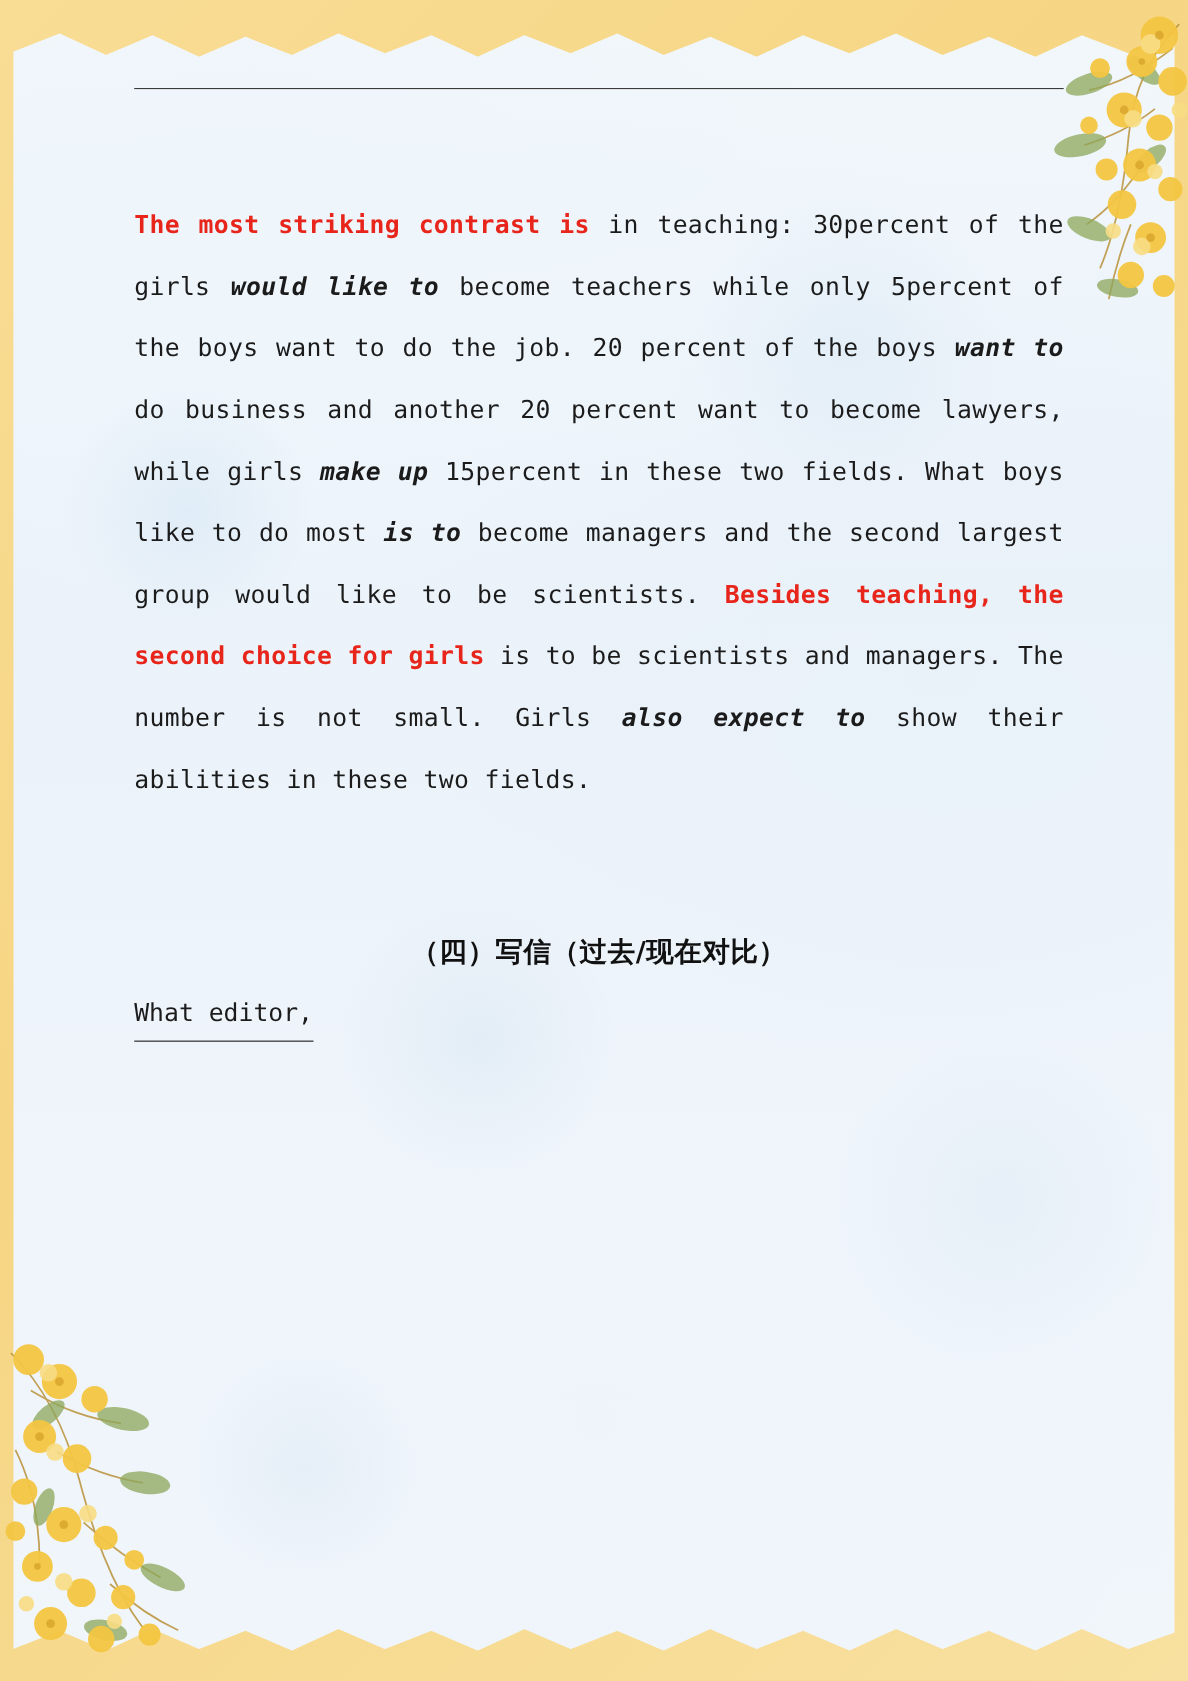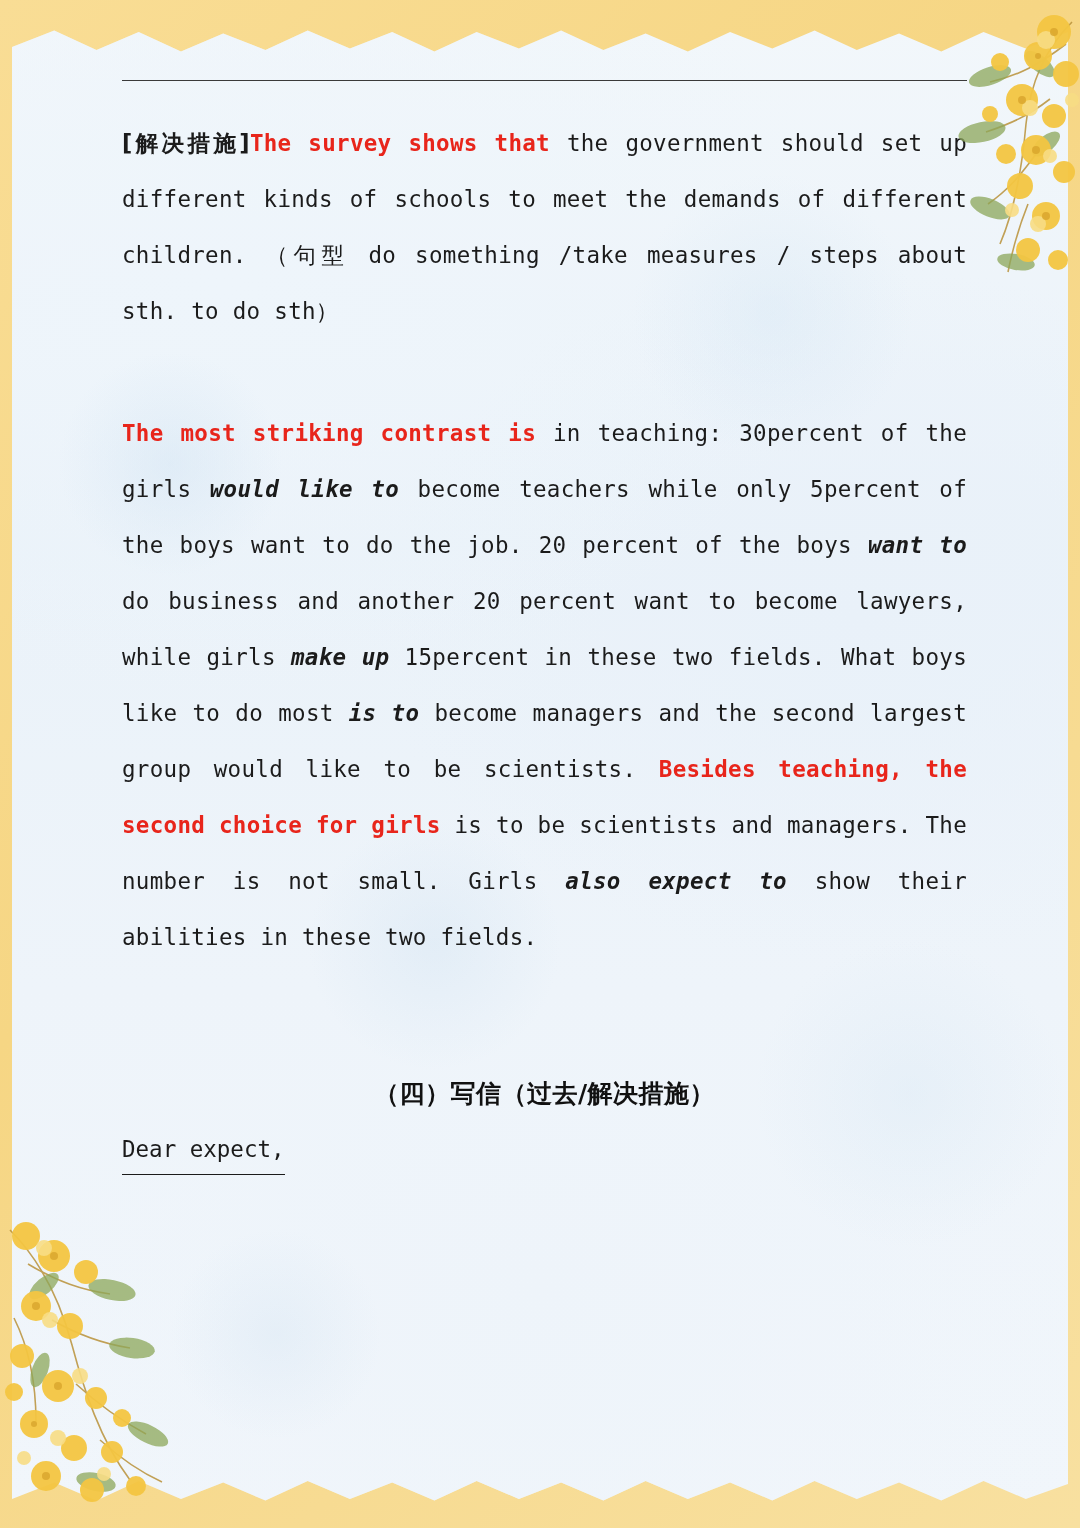"[解决措施]The survey shows that the" p.para { html: <p> <span>[解决措施]</span><span>The survey shows that</span><span> the government should set up different kinds of schools to meet the demands of different children. （句型 do something /take measures / steps about sth. to do sth）</span> </p> -> none }
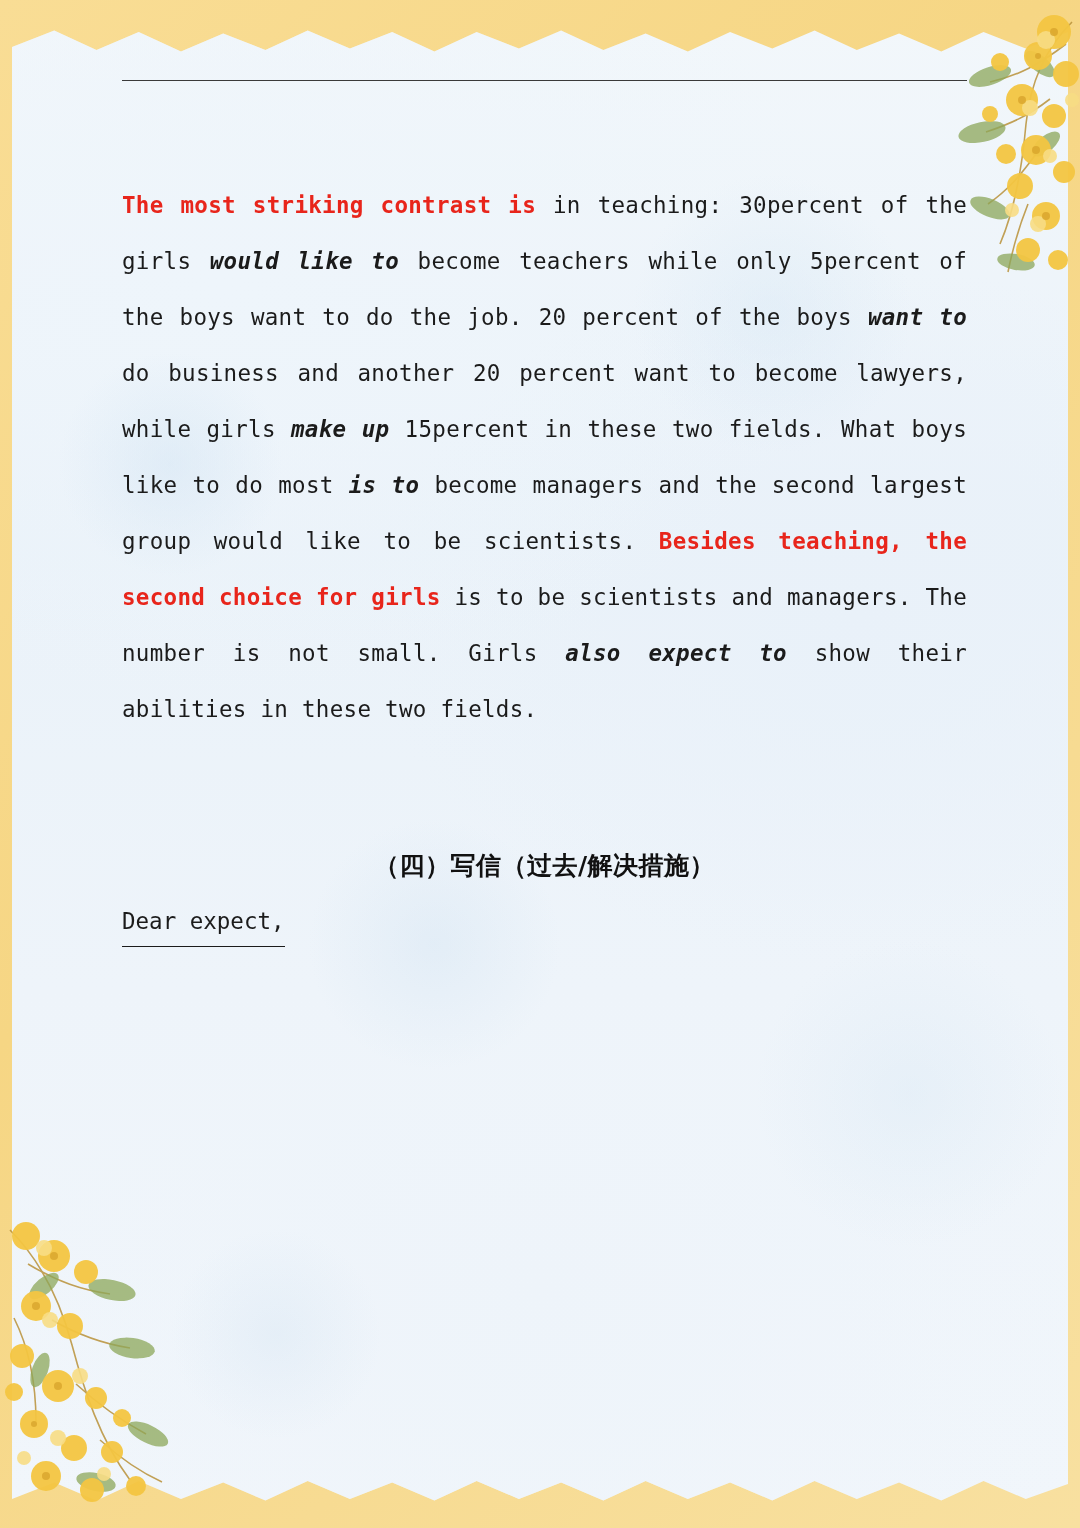"（四）写信（过去/解决措施）" h2.section-title { text: /解决措施 -> /现在对比 }
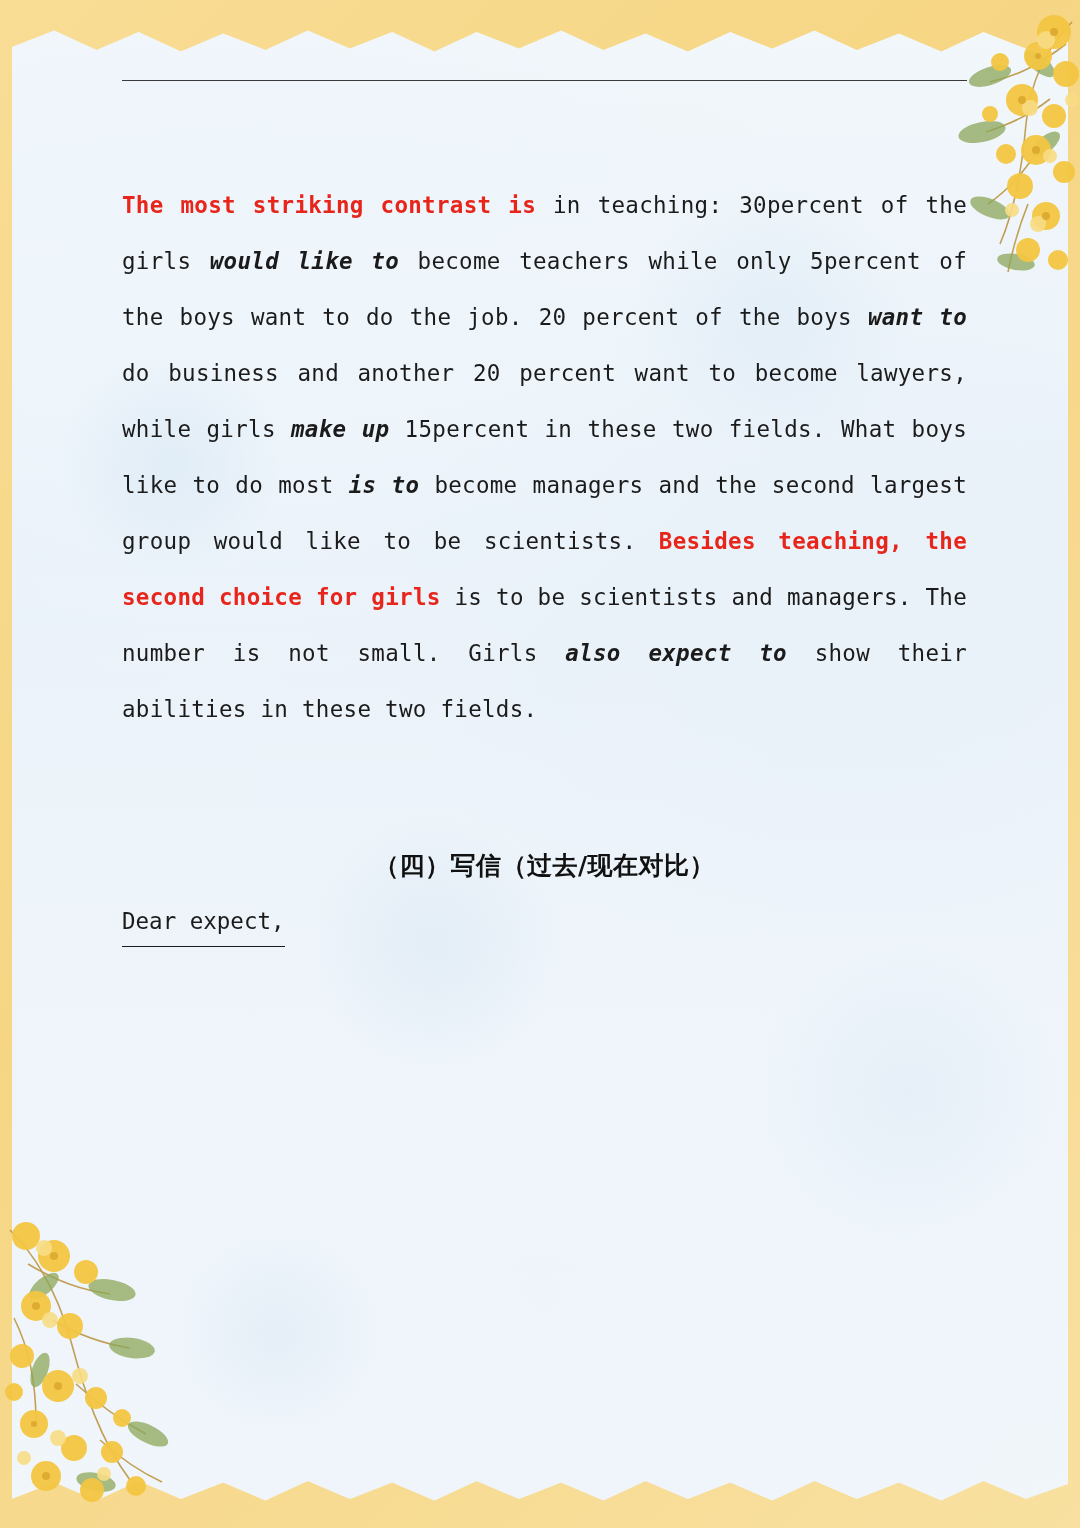"Dear expect," p.salutation { text: Dear expect -> What editor }
